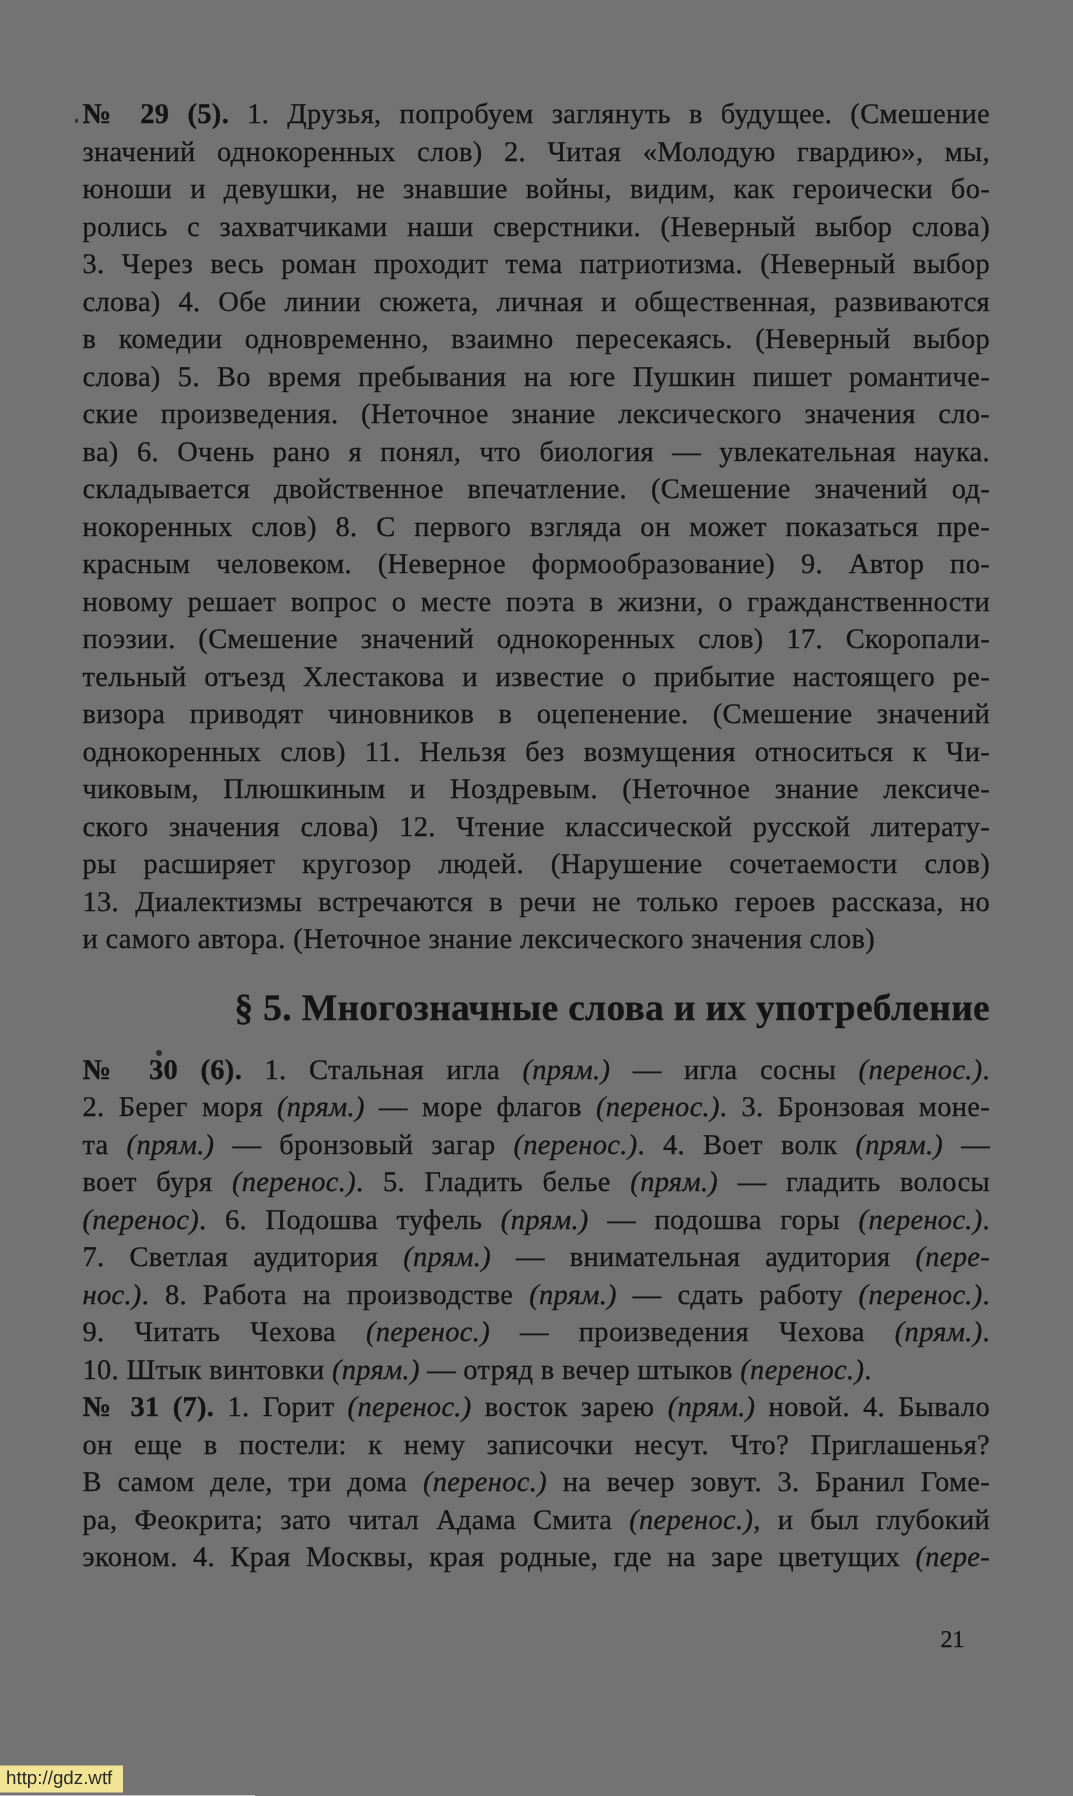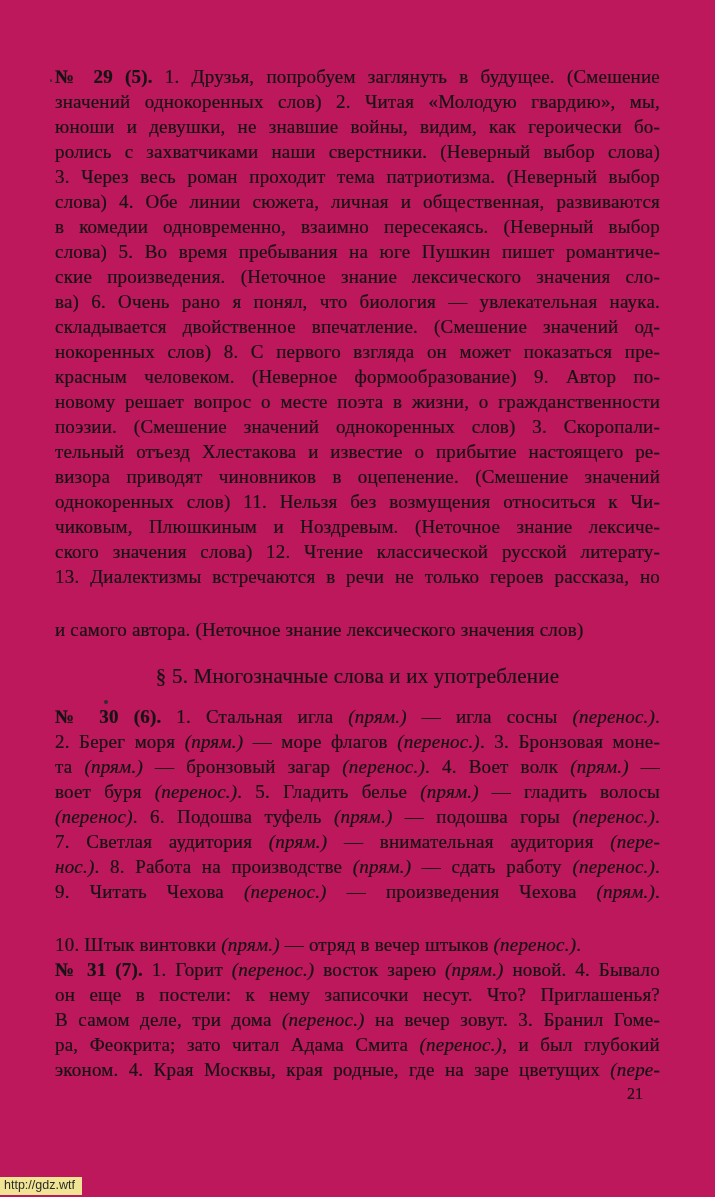"№ 29 (5). 1. Друзья," div.page { background: #be185d -> #737373 }
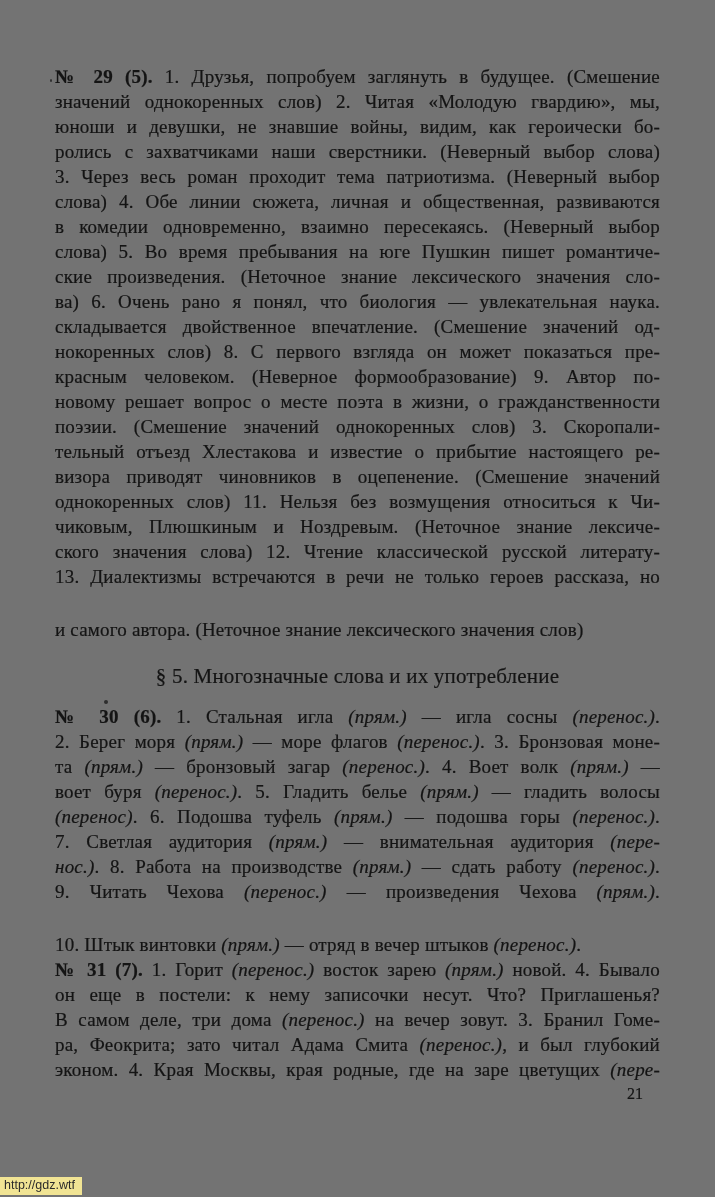"поэзии. (Смешение значений однокоренных" span { text: 3 -> 17 }
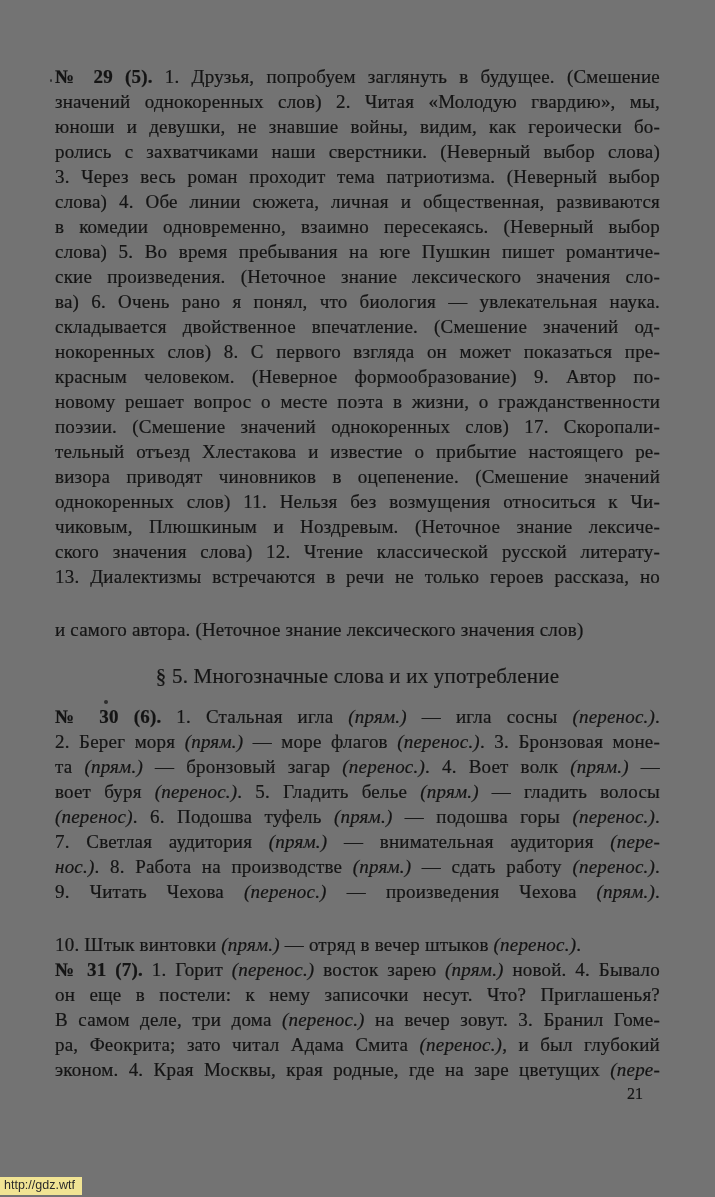"ры расширяет кругозор людей. (Нарушение" div.line { html: none -> <div><span>ры расширяет кругозор людей. (Нарушение сочетаемости слов)</span></div> }
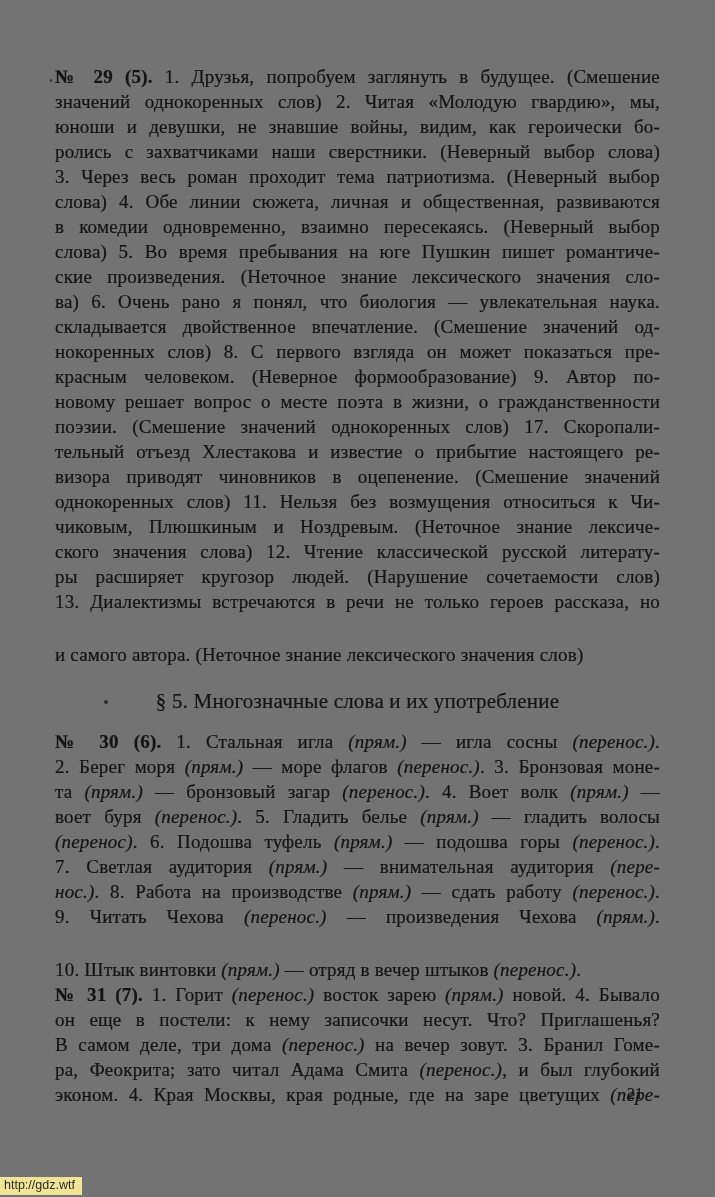"и самого автора. (Неточное знание" .line-left { margin-top: 28px -> none }
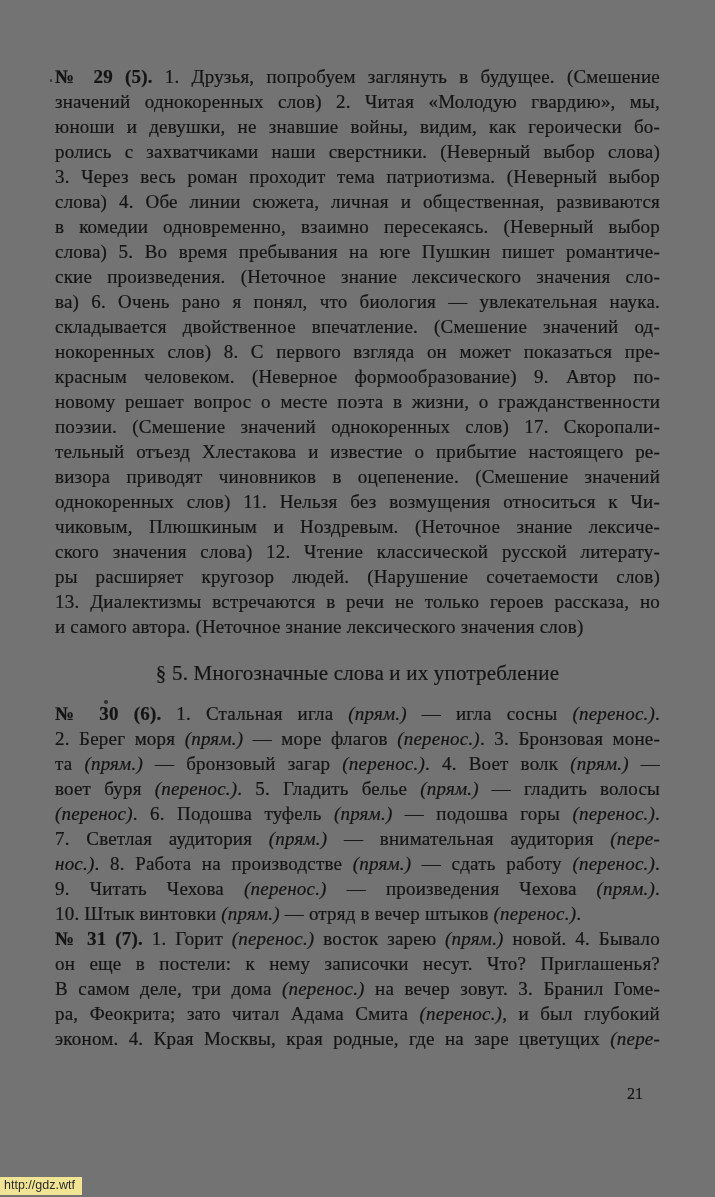"§ 5. Многозначные слова и" .section-heading { font-size: 21px -> 25px; font-weight: normal -> bold; text-align: center -> right }
